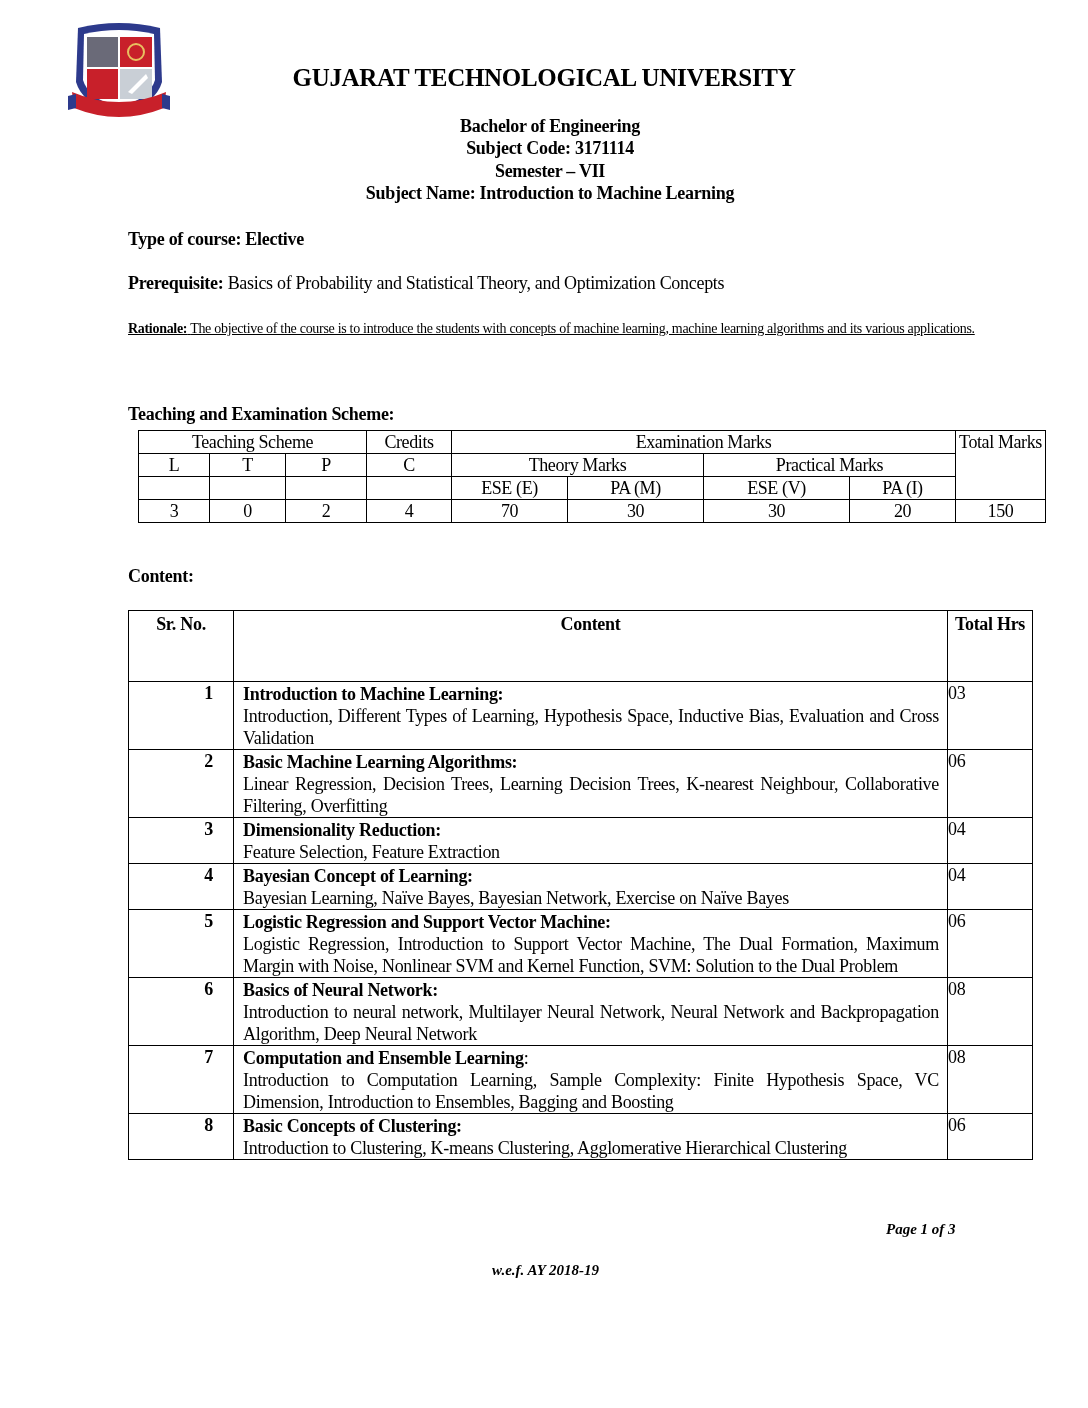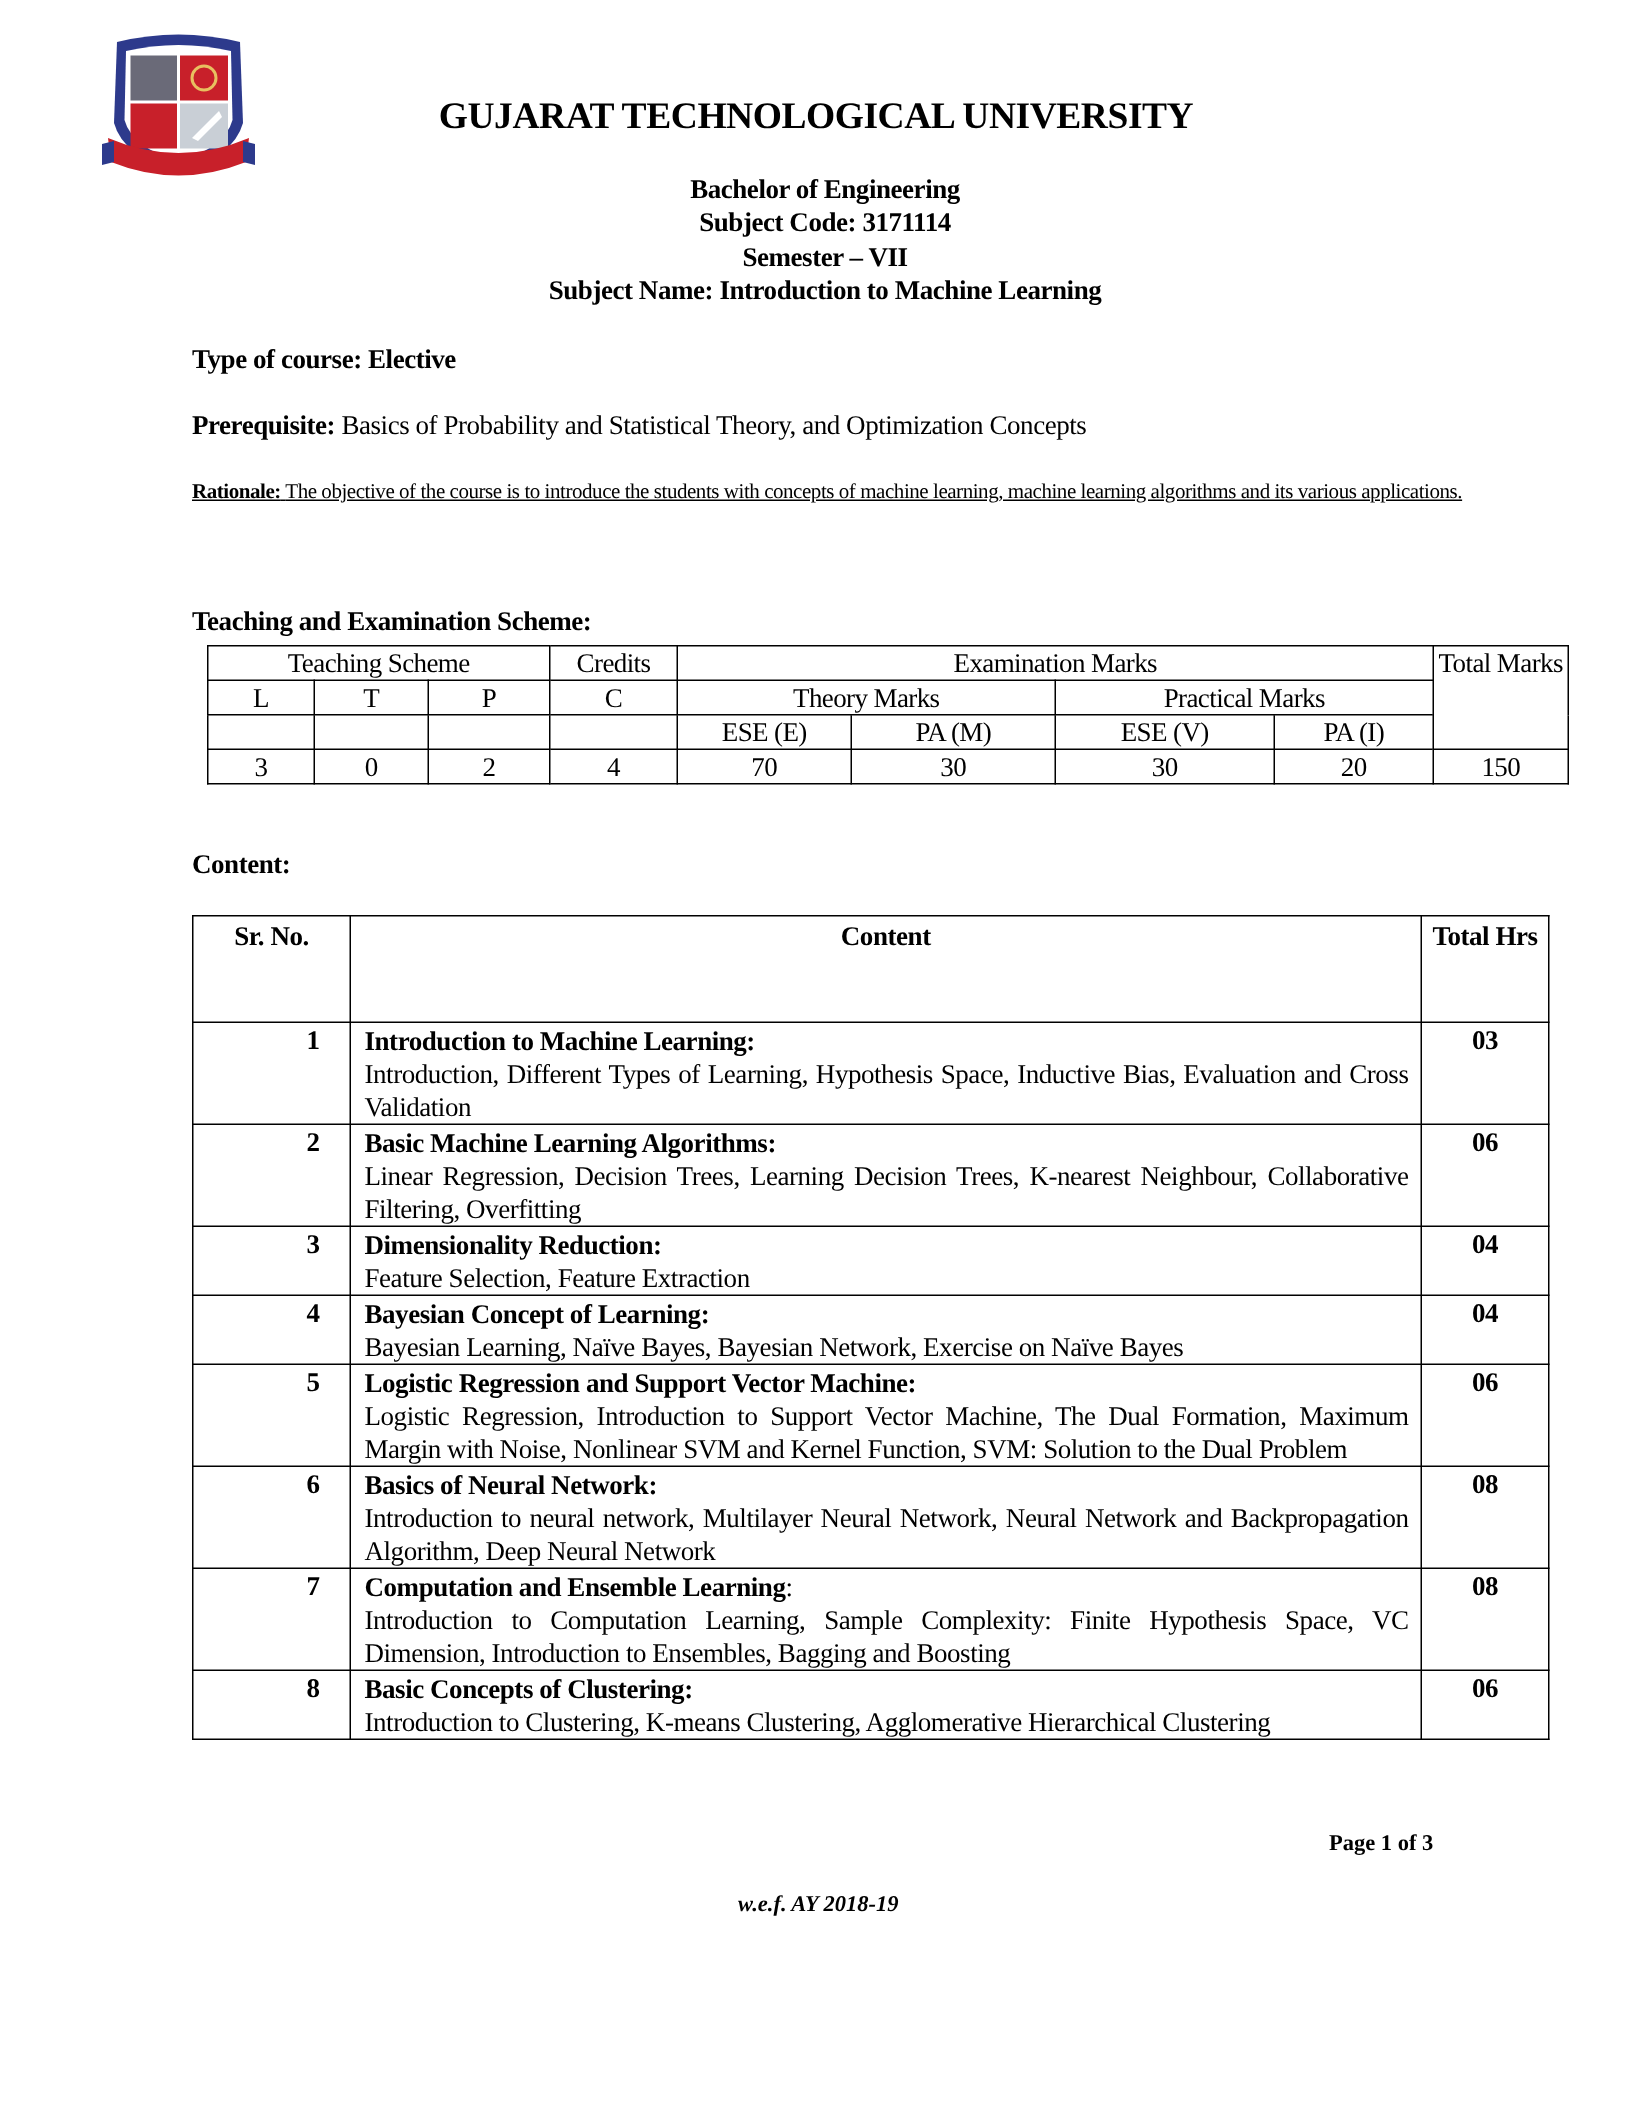"03" .hr { font-weight: bold -> normal; text-align: center -> left }
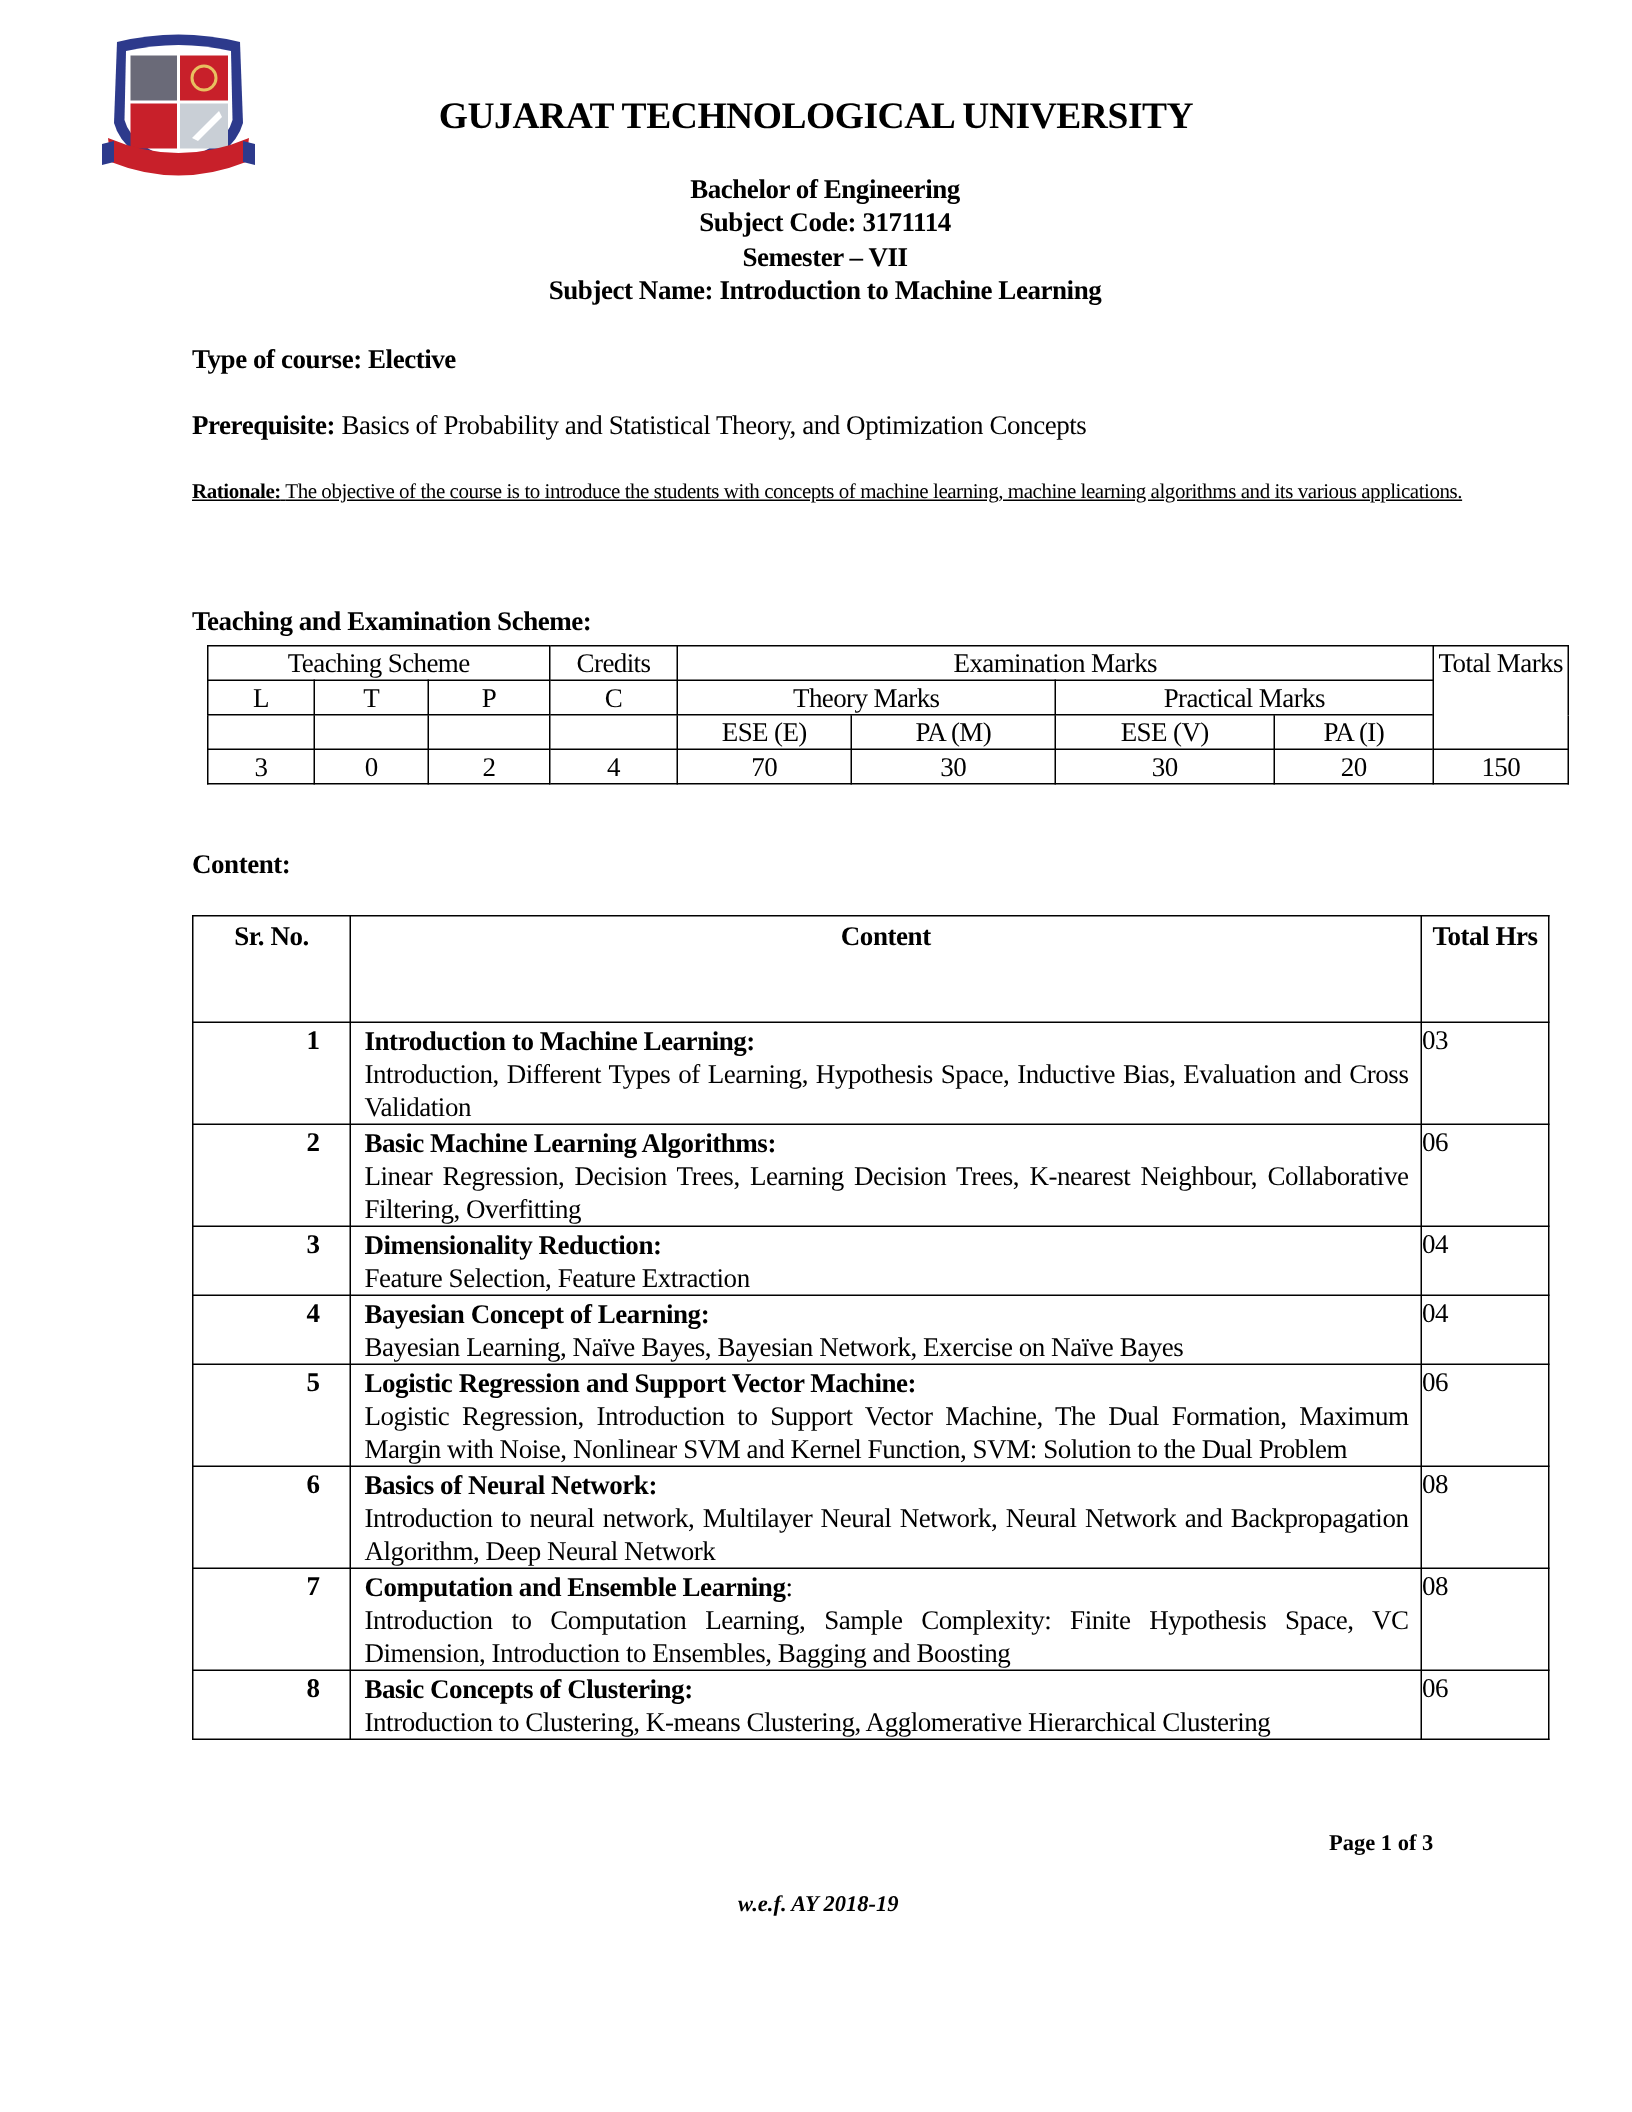"Page 1 of 3" .page { font-style: none -> italic }
